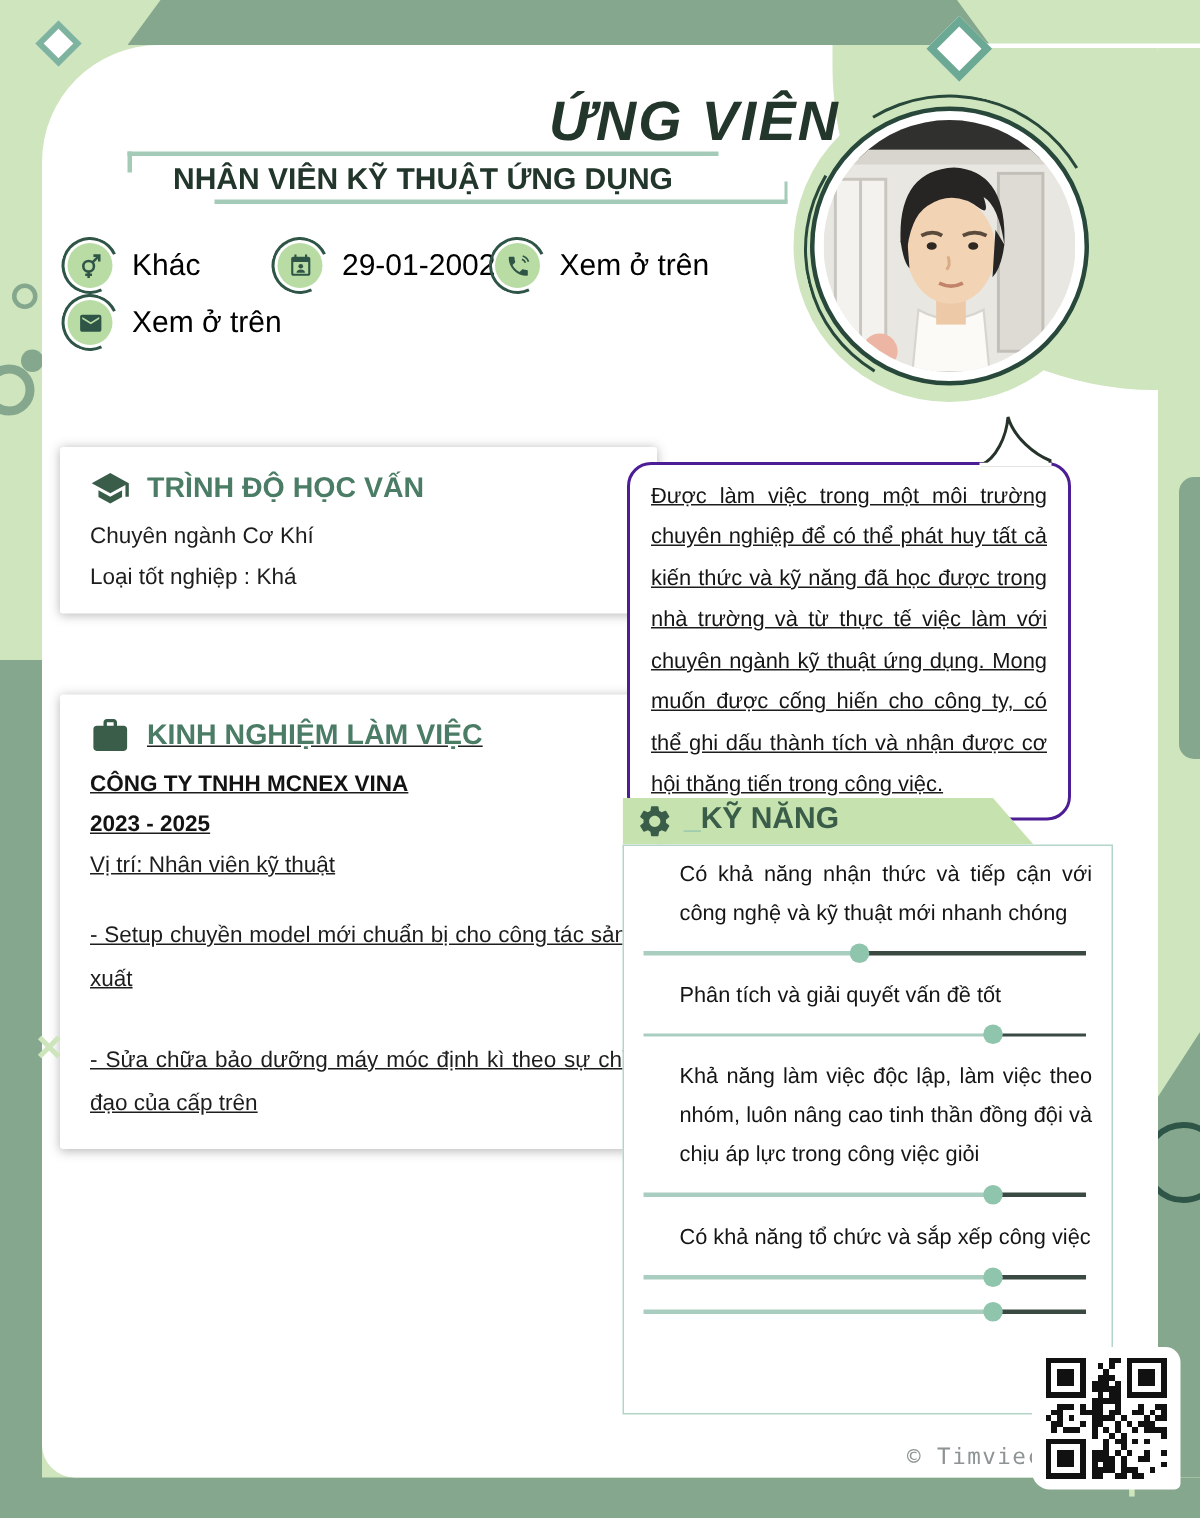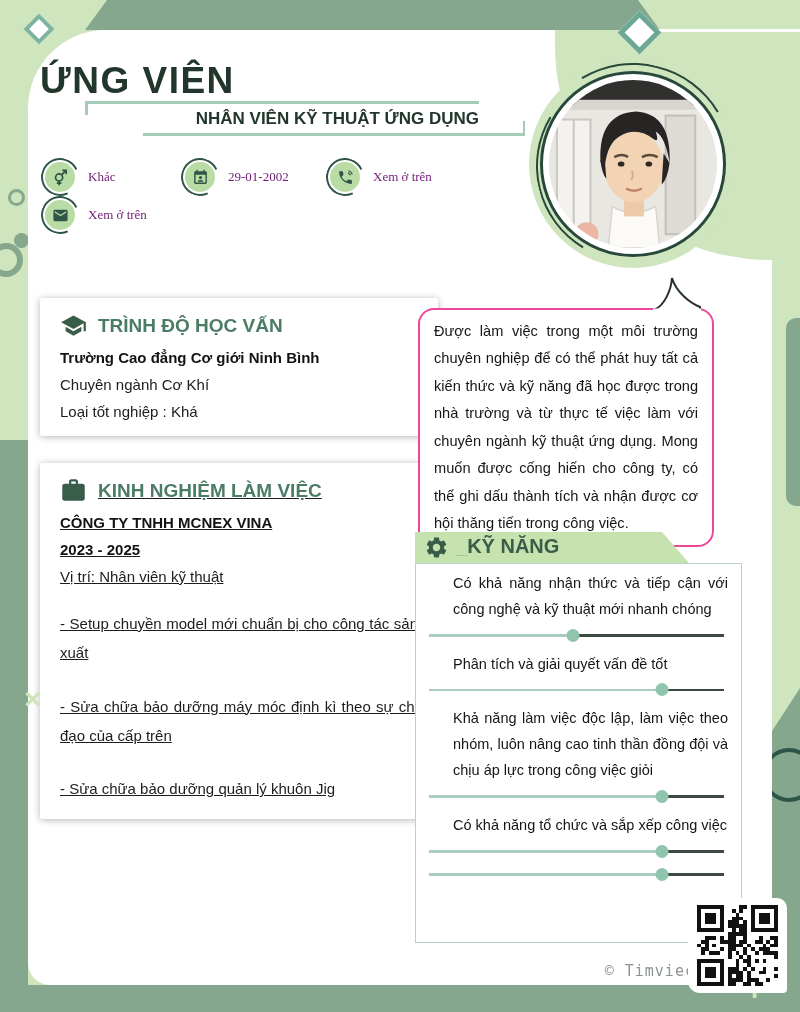"ỨNG VIÊN" .title { font-style: none -> italic; text-align: left -> right }
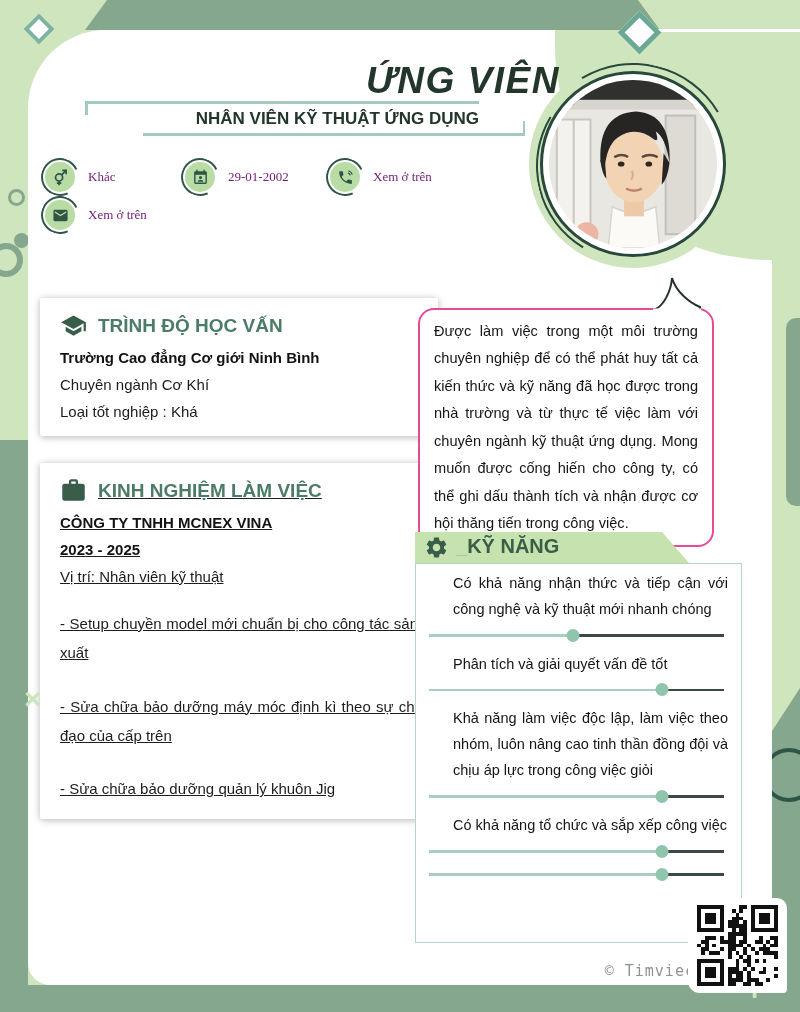"NHÂN VIÊN KỸ THUẬT ỨNG" .subtitle { font-size: 17px -> 20px; text-align: right -> center }
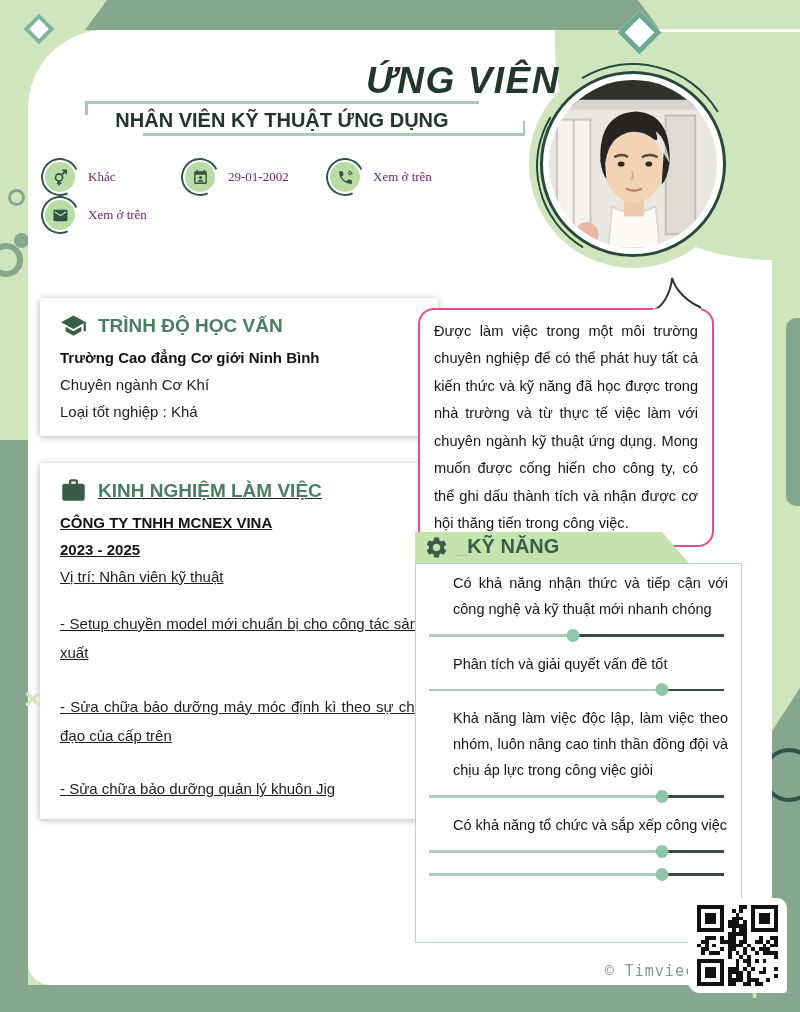"Khác" .c-label { color: #701a75 -> #000000; font-family: Liberation Serif, serif -> none; font-size: 13px -> 20px }
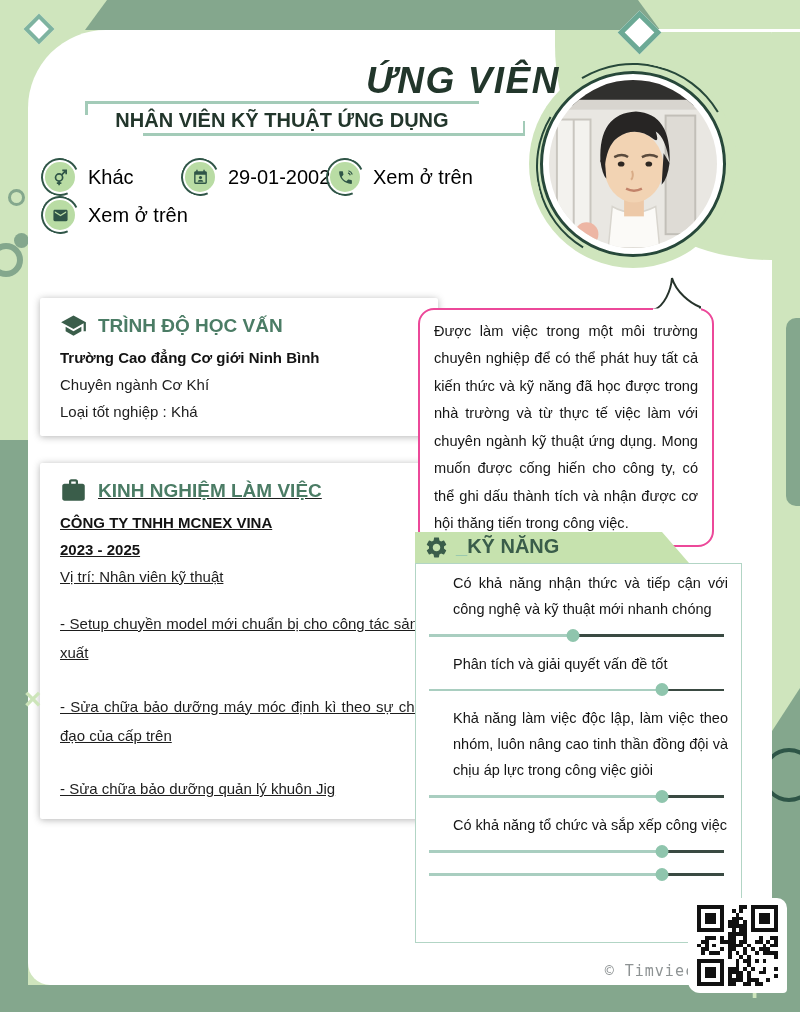"Được làm việc trong một" .bubble { border: 2px solid #ec4899 -> 2px solid #4c1d95; text-decoration: none -> underline }
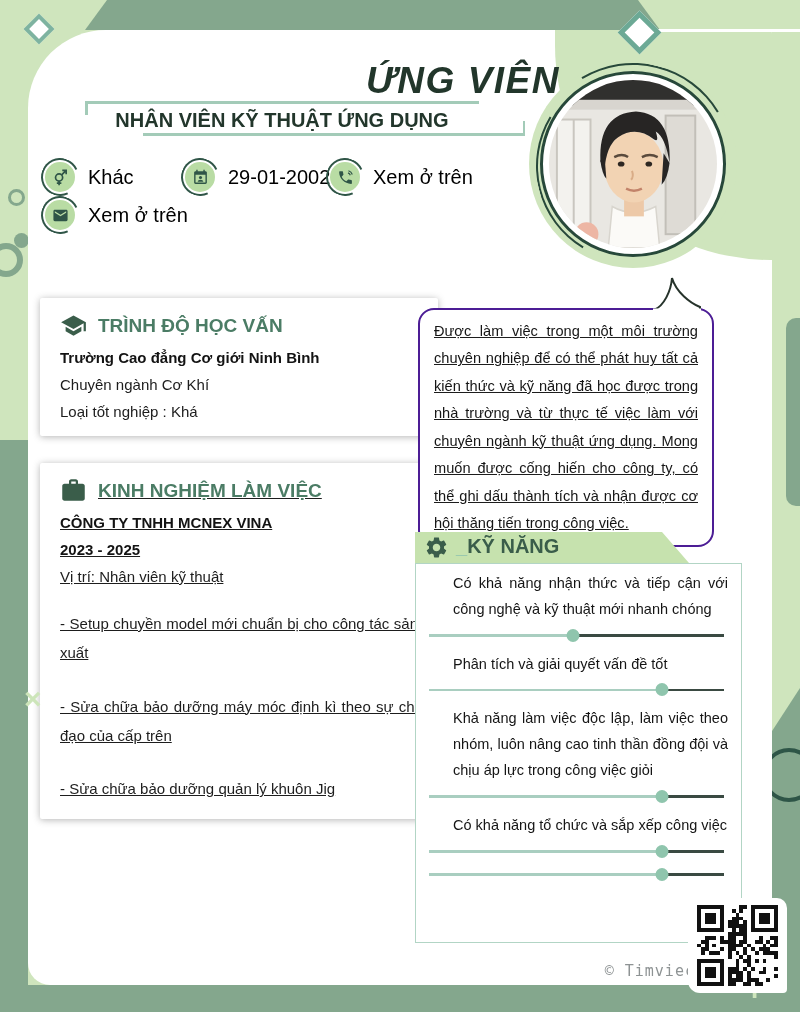"Trường Cao đẳng Cơ giới" div.p-line { html: <div>Trường Cao đẳng Cơ giới Ninh Bình</div> -> none }
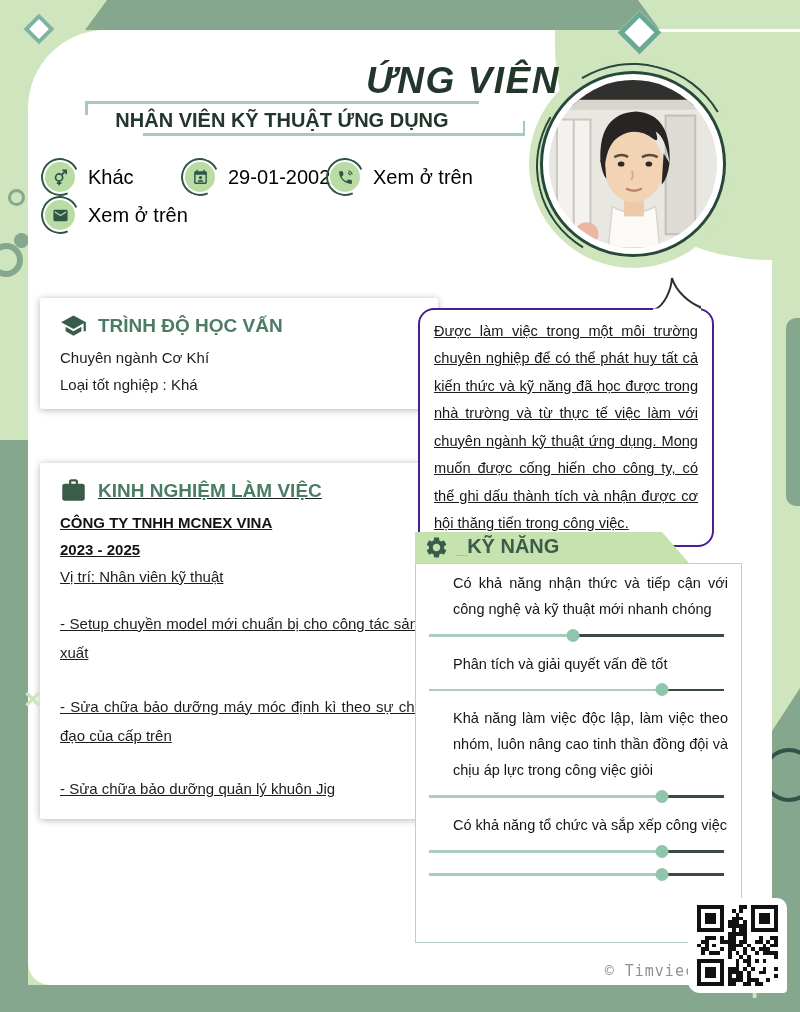"- Sửa chữa bảo dưỡng quản" div.p-line { html: <div>- Sửa chữa bảo dưỡng quản lý khuôn Jig</div> -> none }
